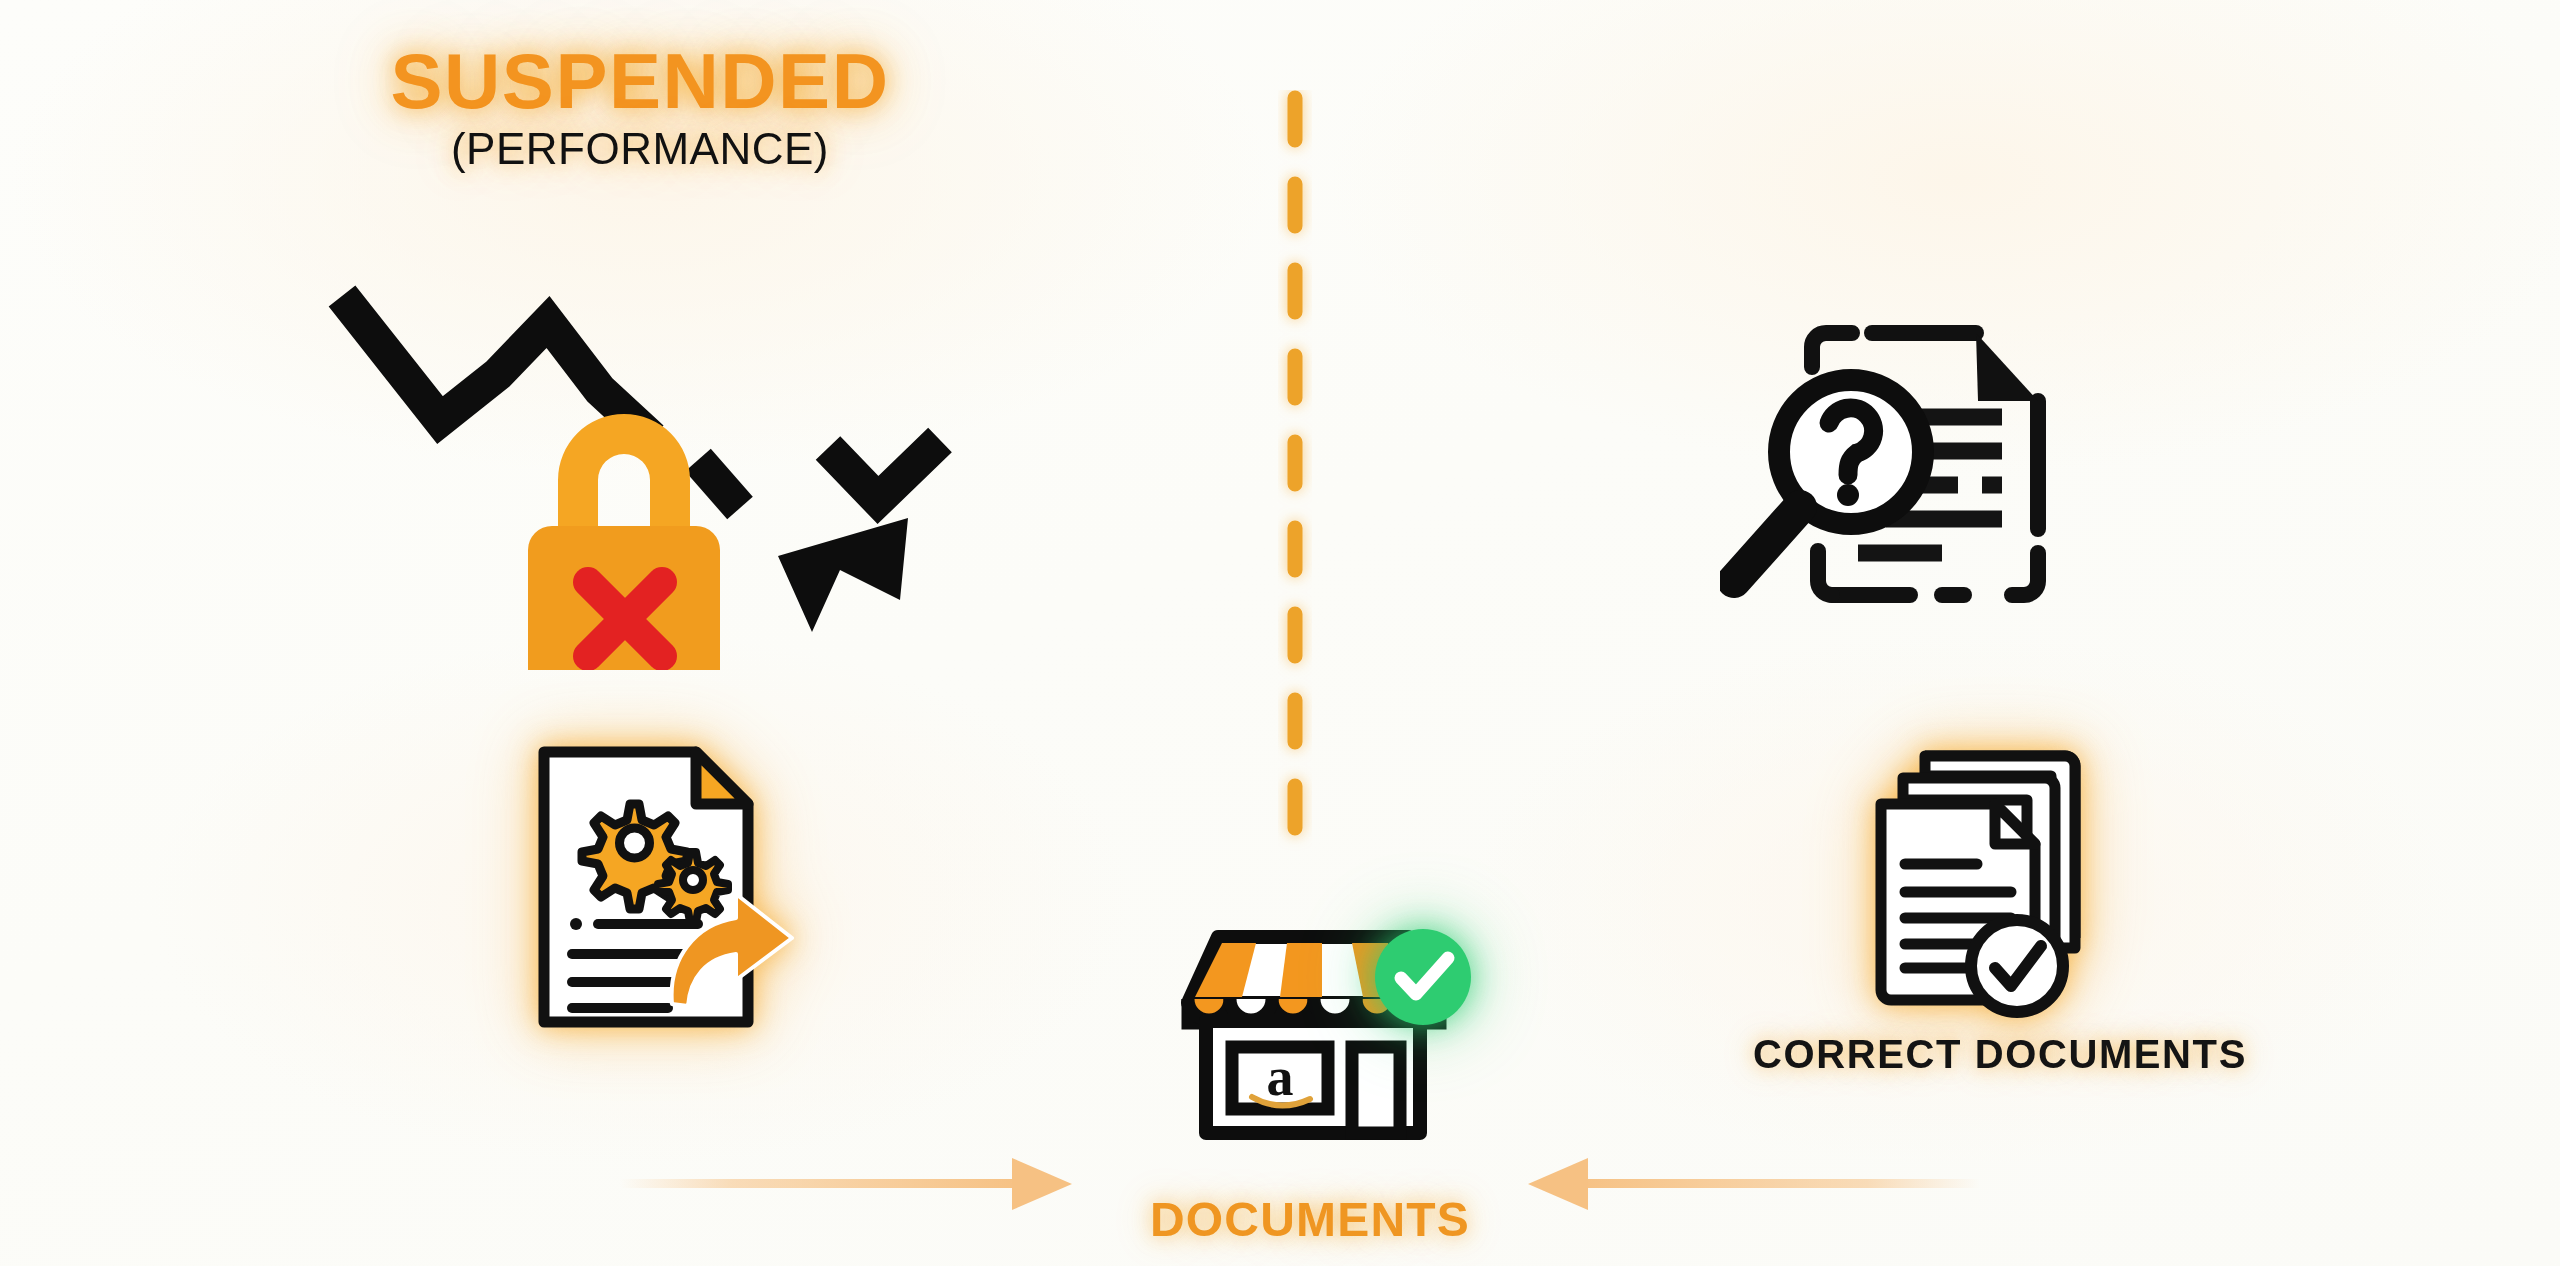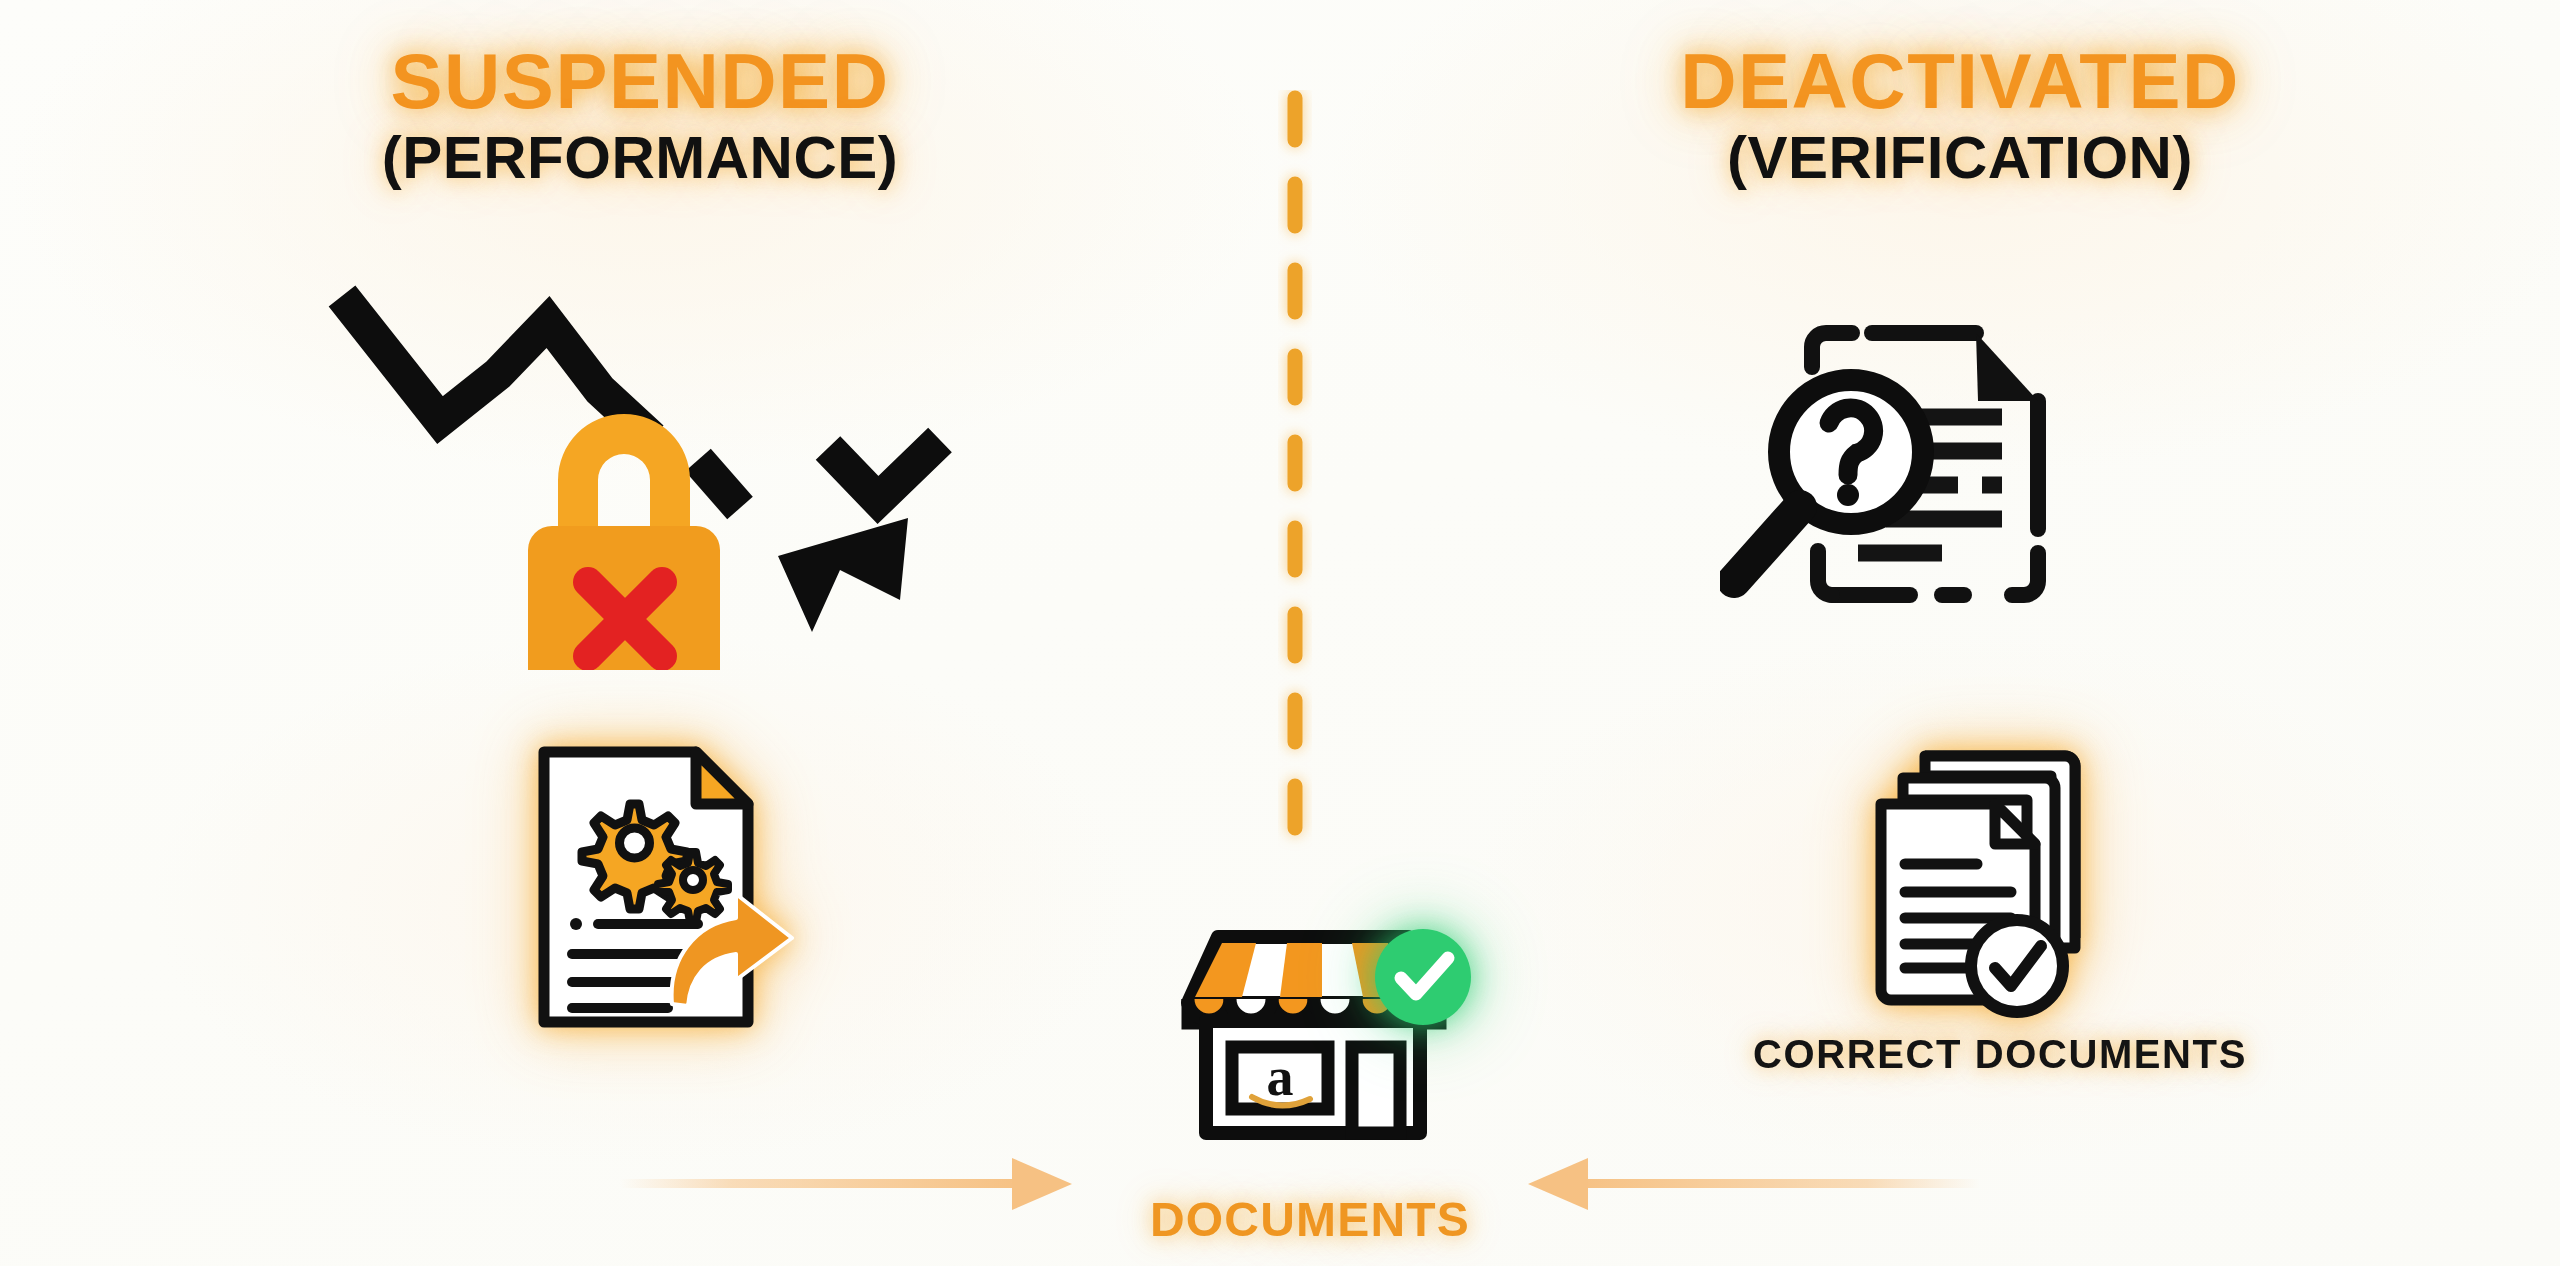"DEACTIVATED" div.heading-block { html: <div> <div>DEACTIVATED</div> <div>(VERIFICATION)</div> </div> -> none }
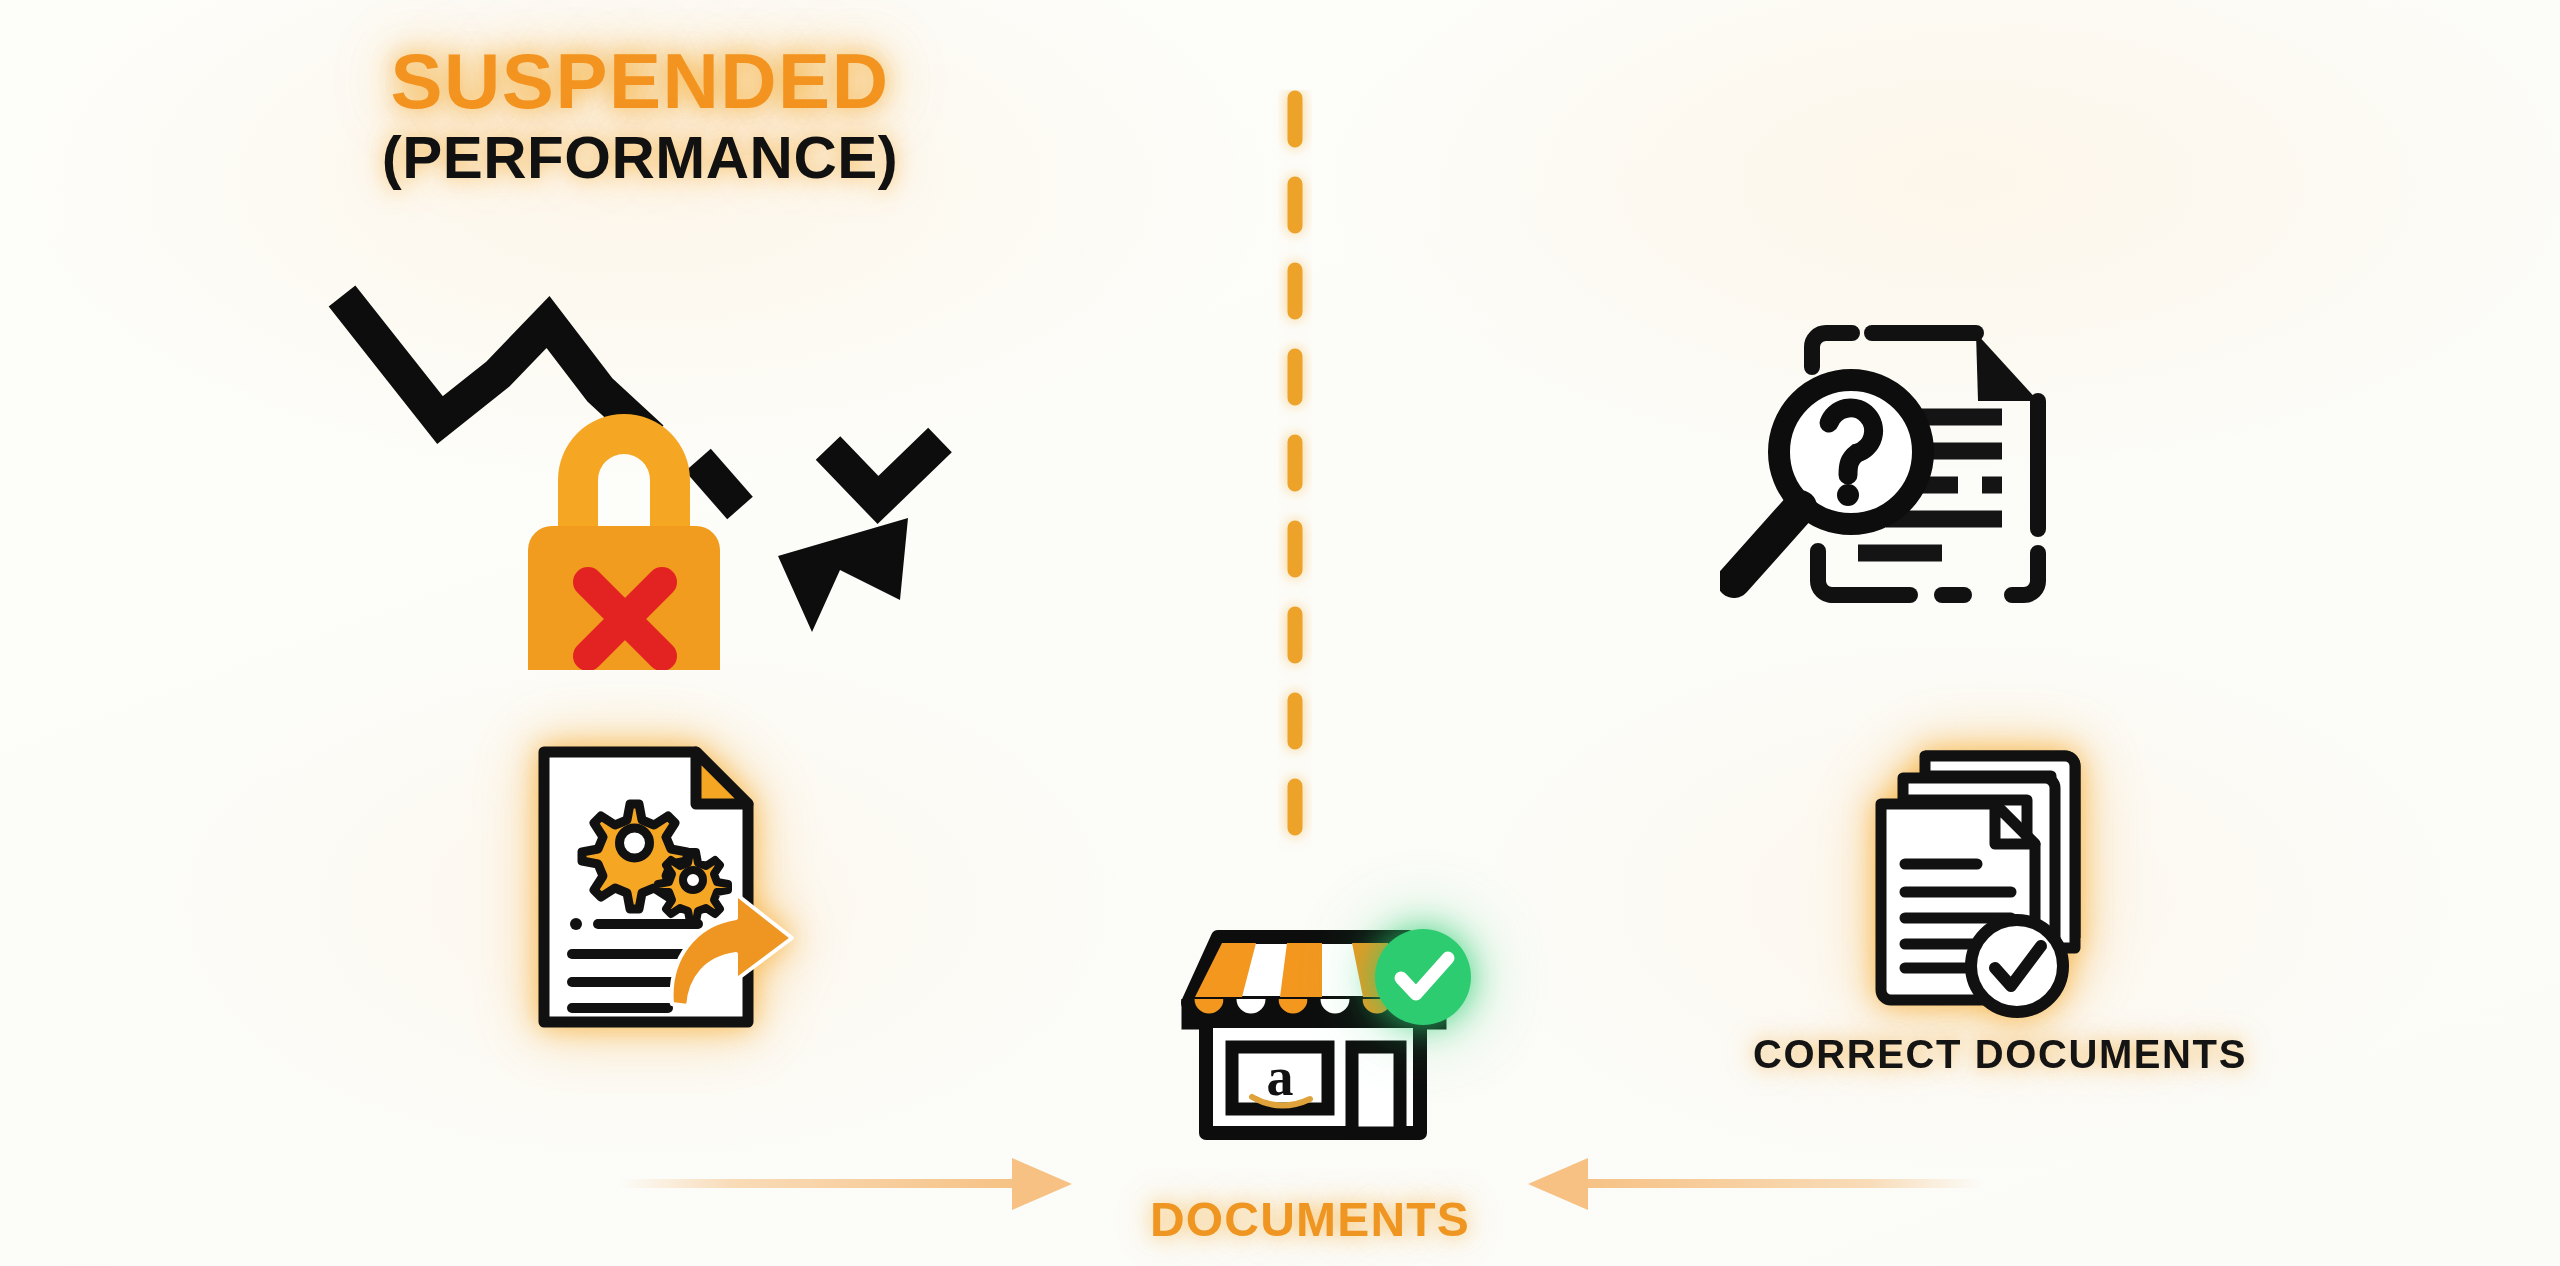"(PERFORMANCE)" .title-sub { font-size: 60px -> 44px; font-weight: 700 -> 400 }
